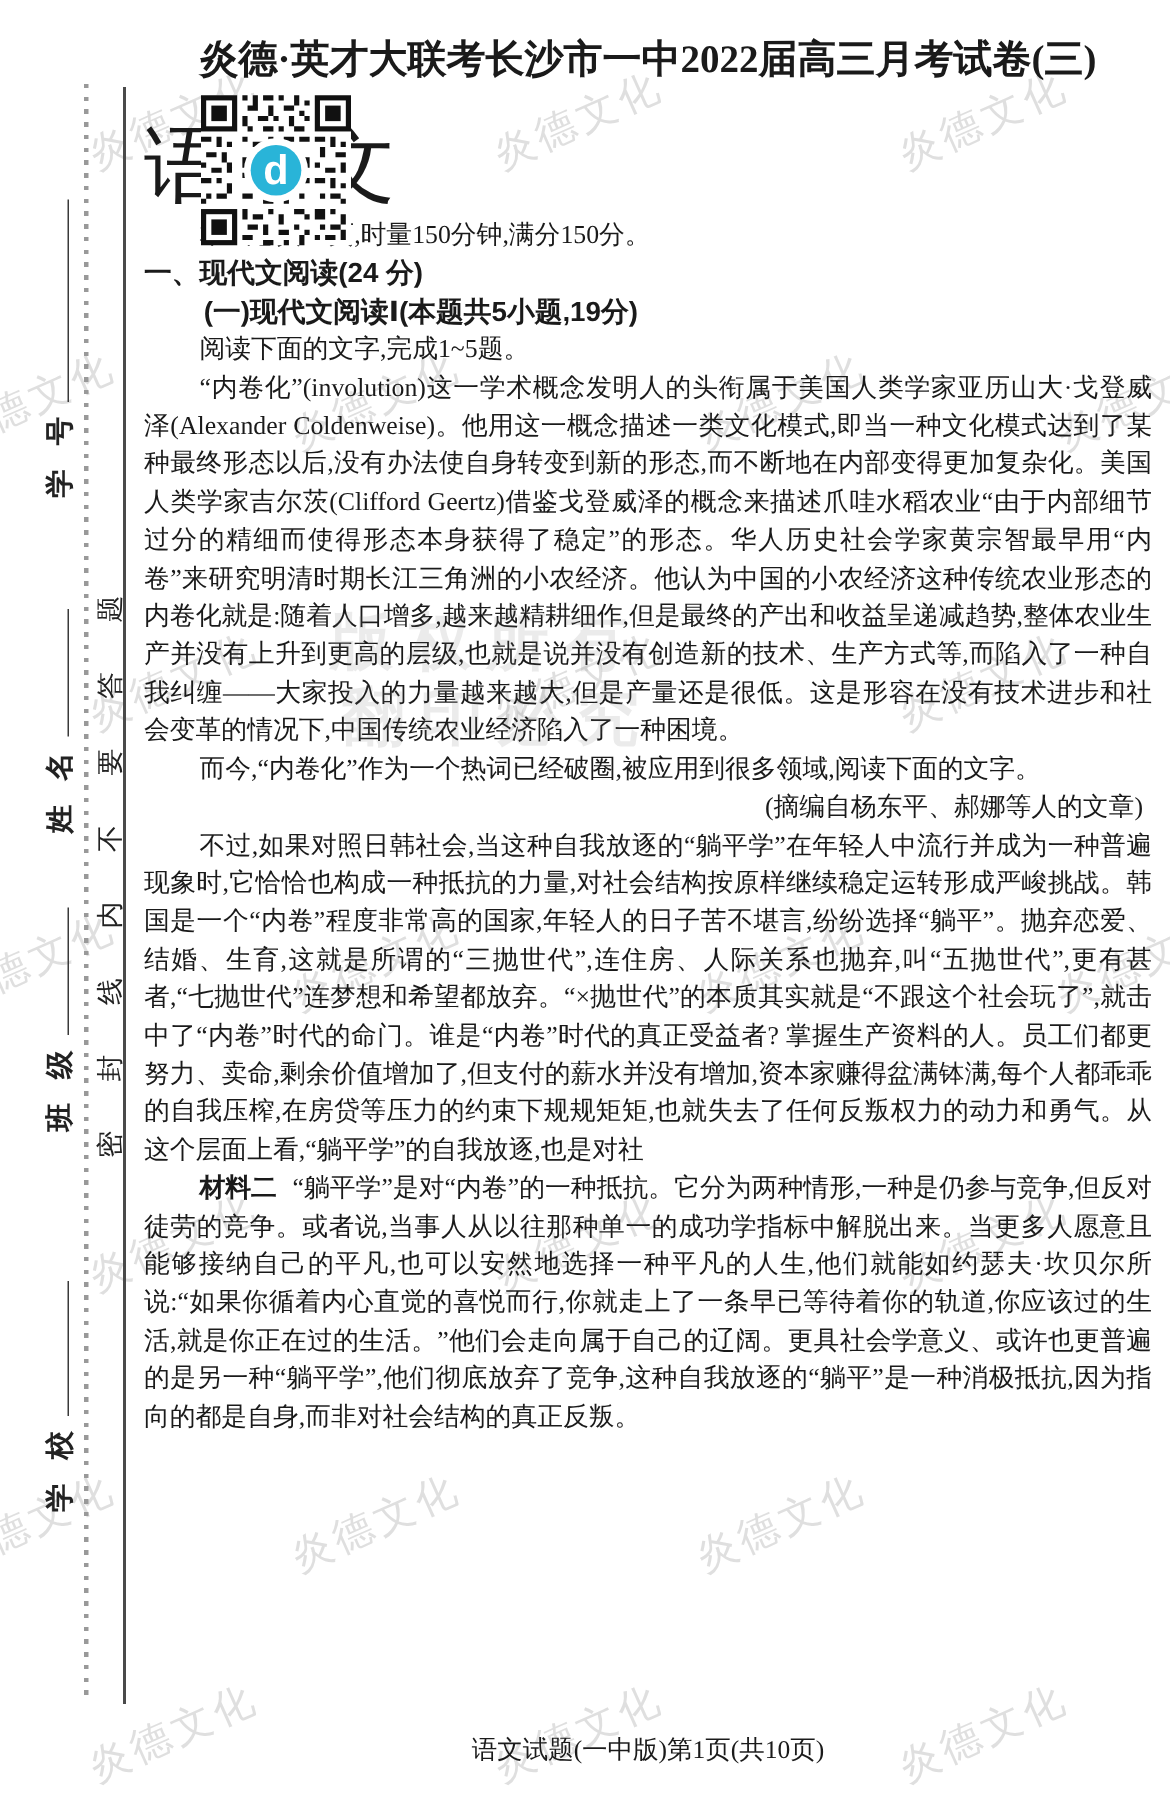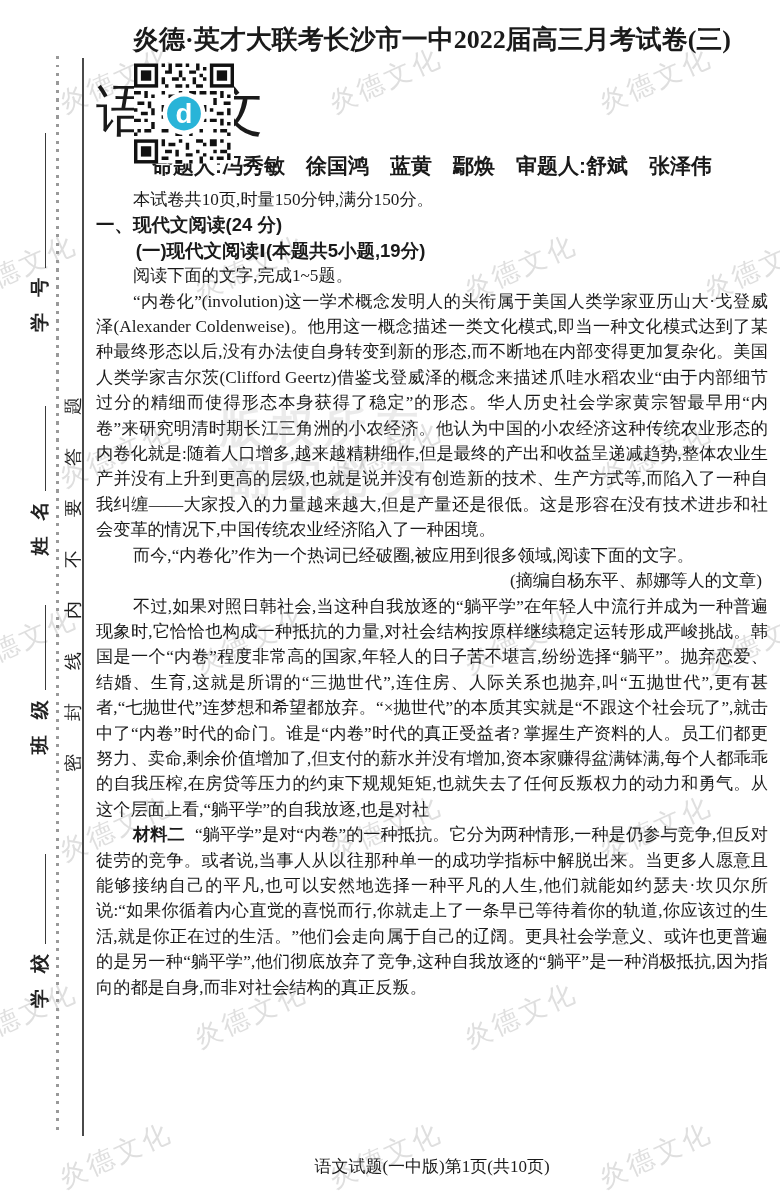"命题人:冯秀敏 徐国鸿 蓝黄 鄢焕 审题人:舒斌" div.authors { html: <div>命题人:冯秀敏 徐国鸿 蓝黄 鄢焕 审题人:舒斌 张泽伟</div> -> none }
